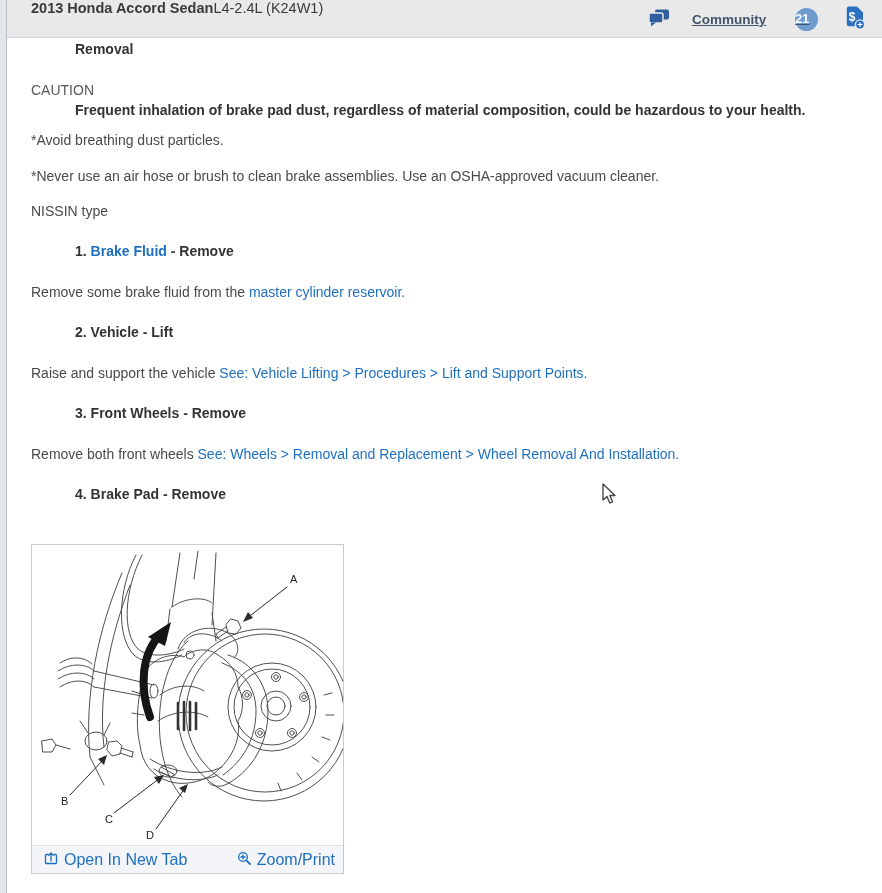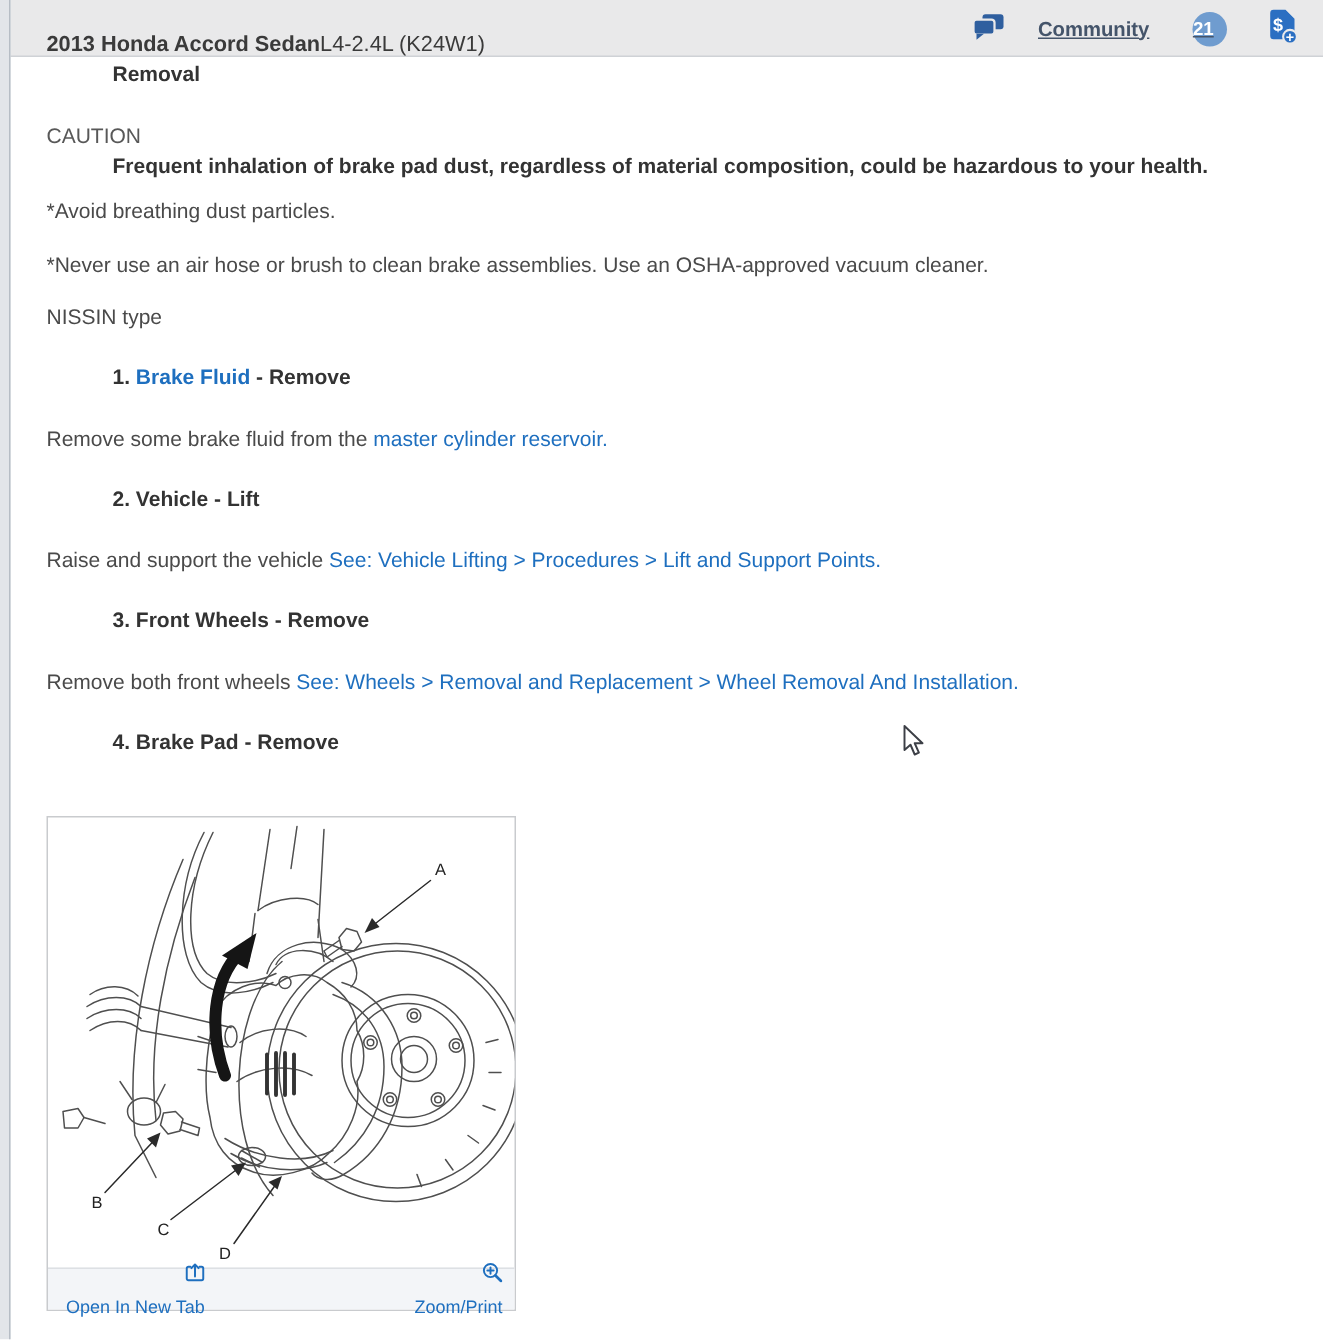"2013 Honda Accord Sedan" .title { align-items: flex-end -> flex-start }
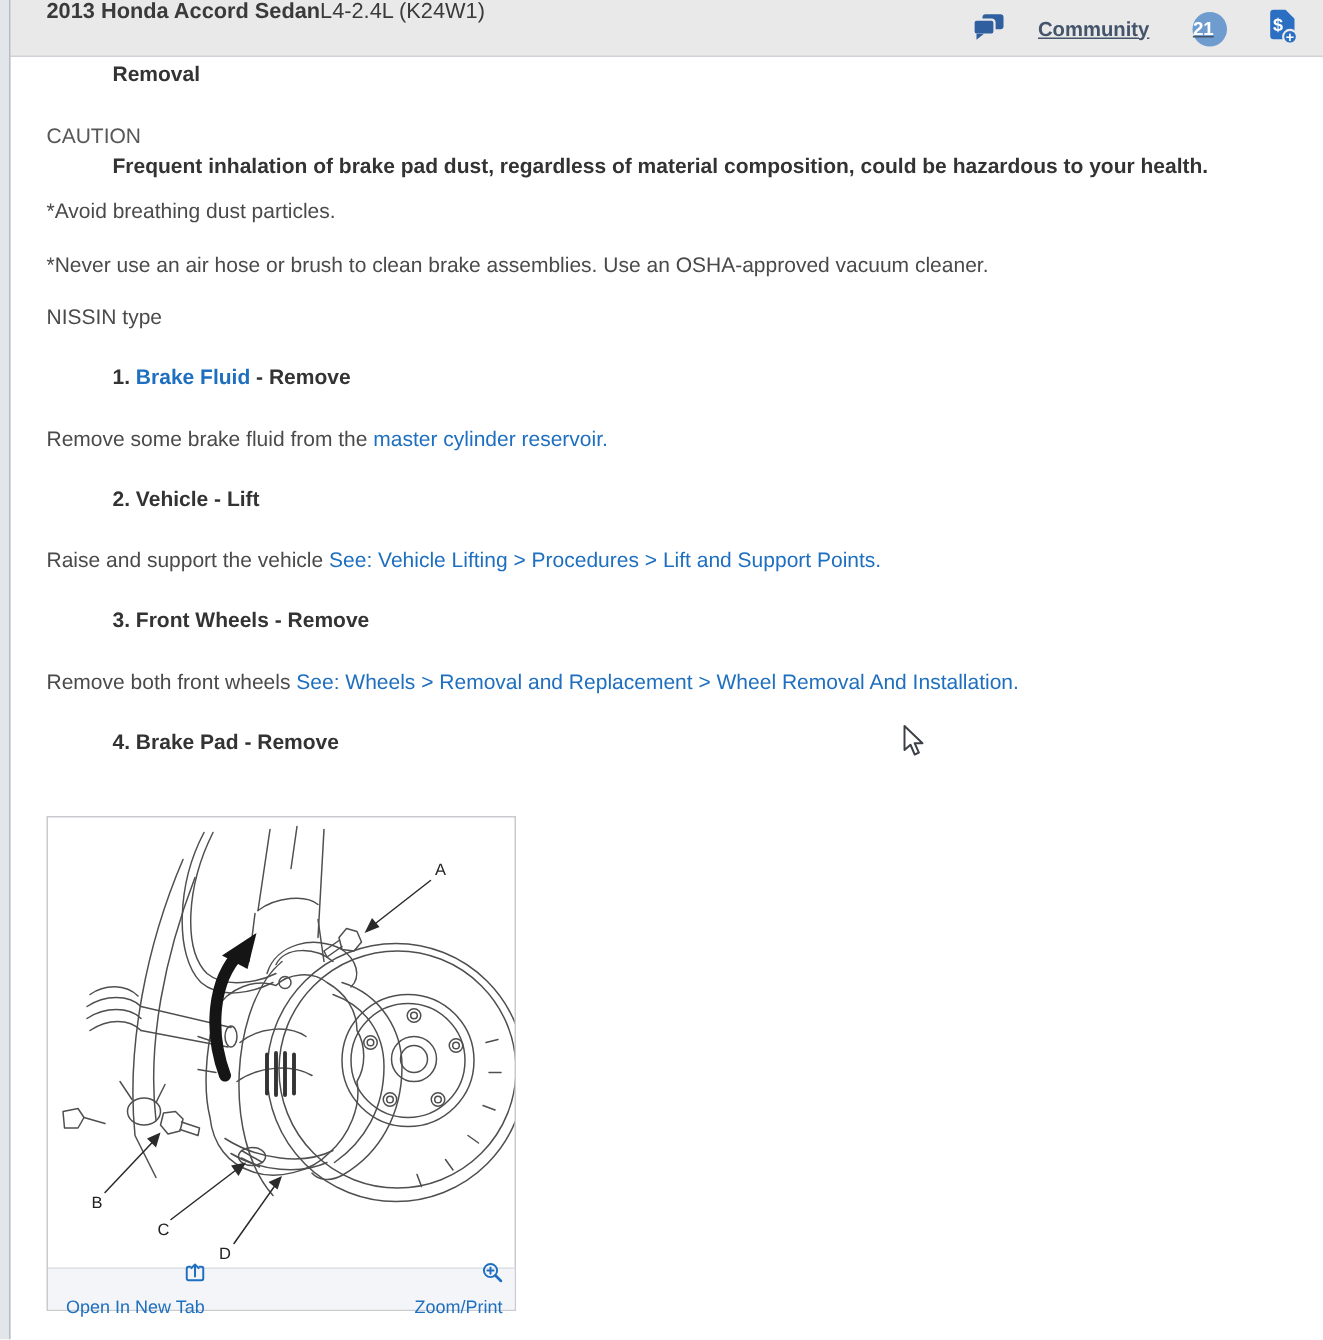"Open In New Tab" .fig-link { align-items: flex-end -> center; flex-direction: column -> none; font-size: 12px -> 16px }
